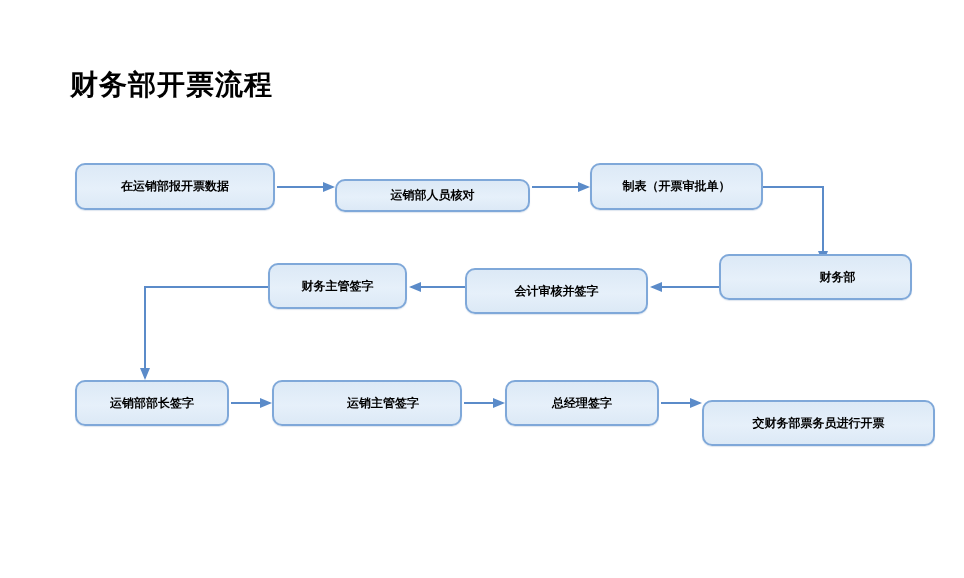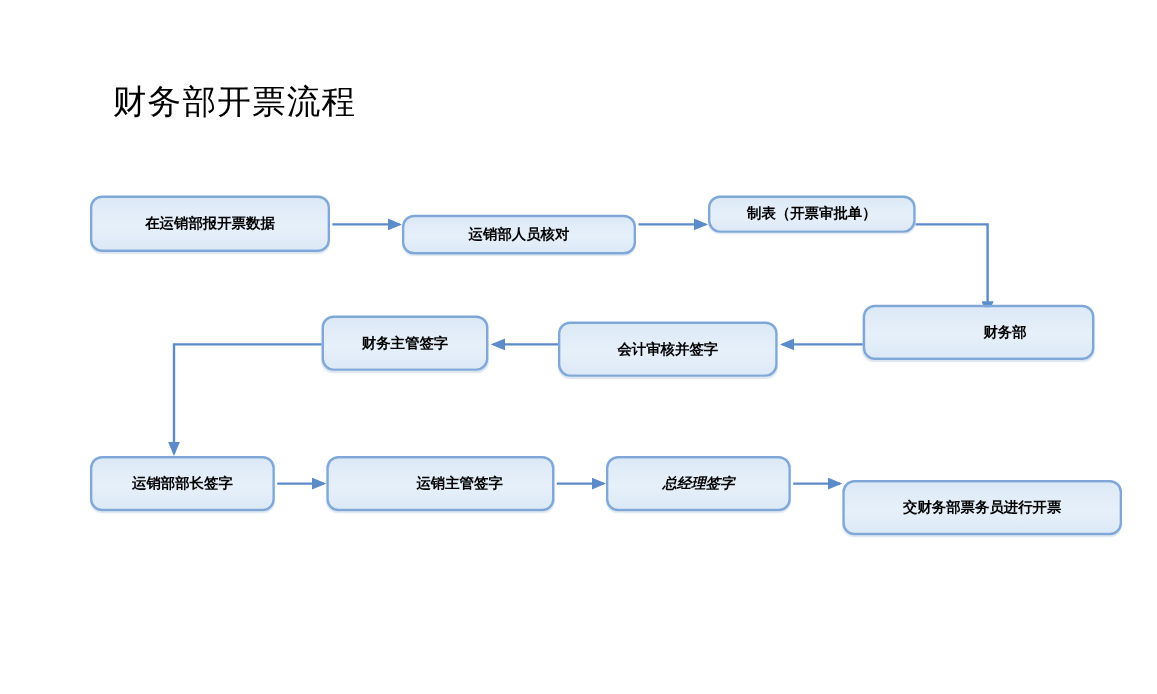"财务部开票流程" .title { font-weight: normal -> bold; margin-left: 24px -> none }
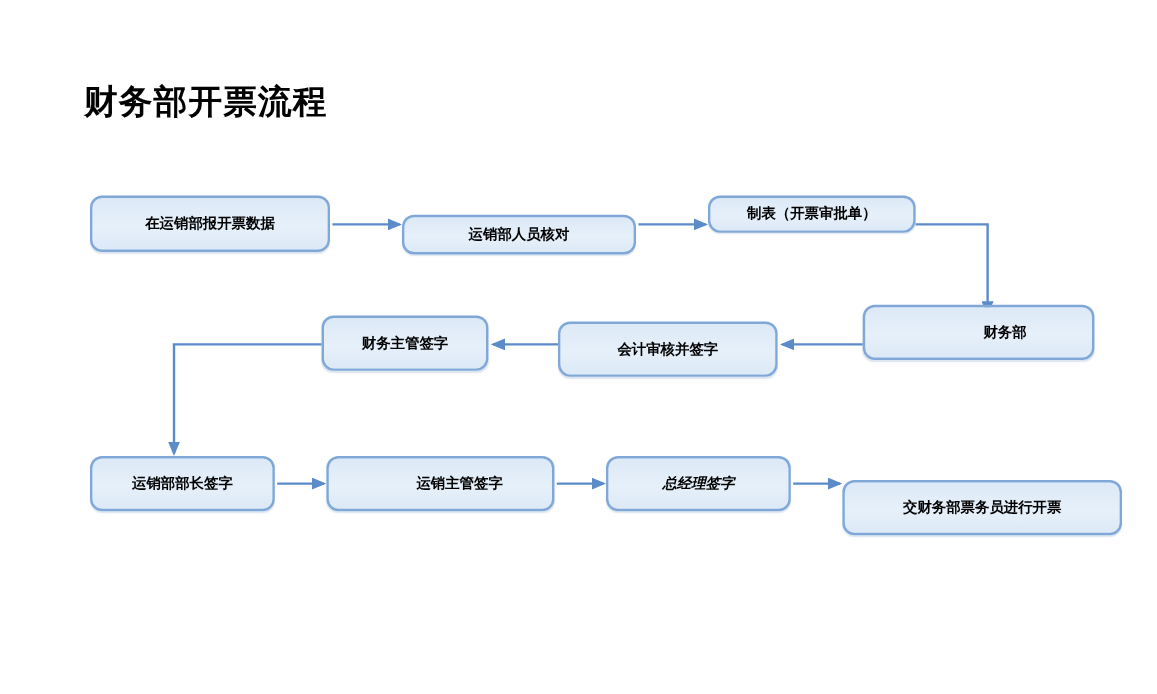"制表（开票审批单）" div.node { height: 31px -> 47px }
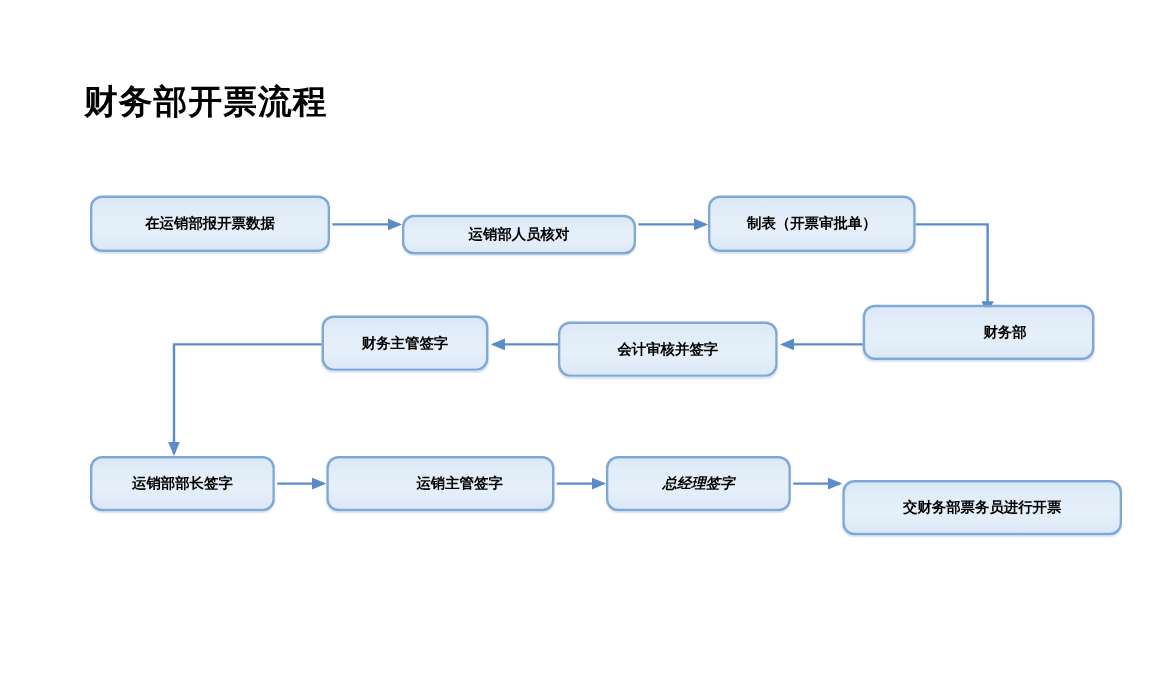"总经理签字" div.node { font-style: italic -> none }
